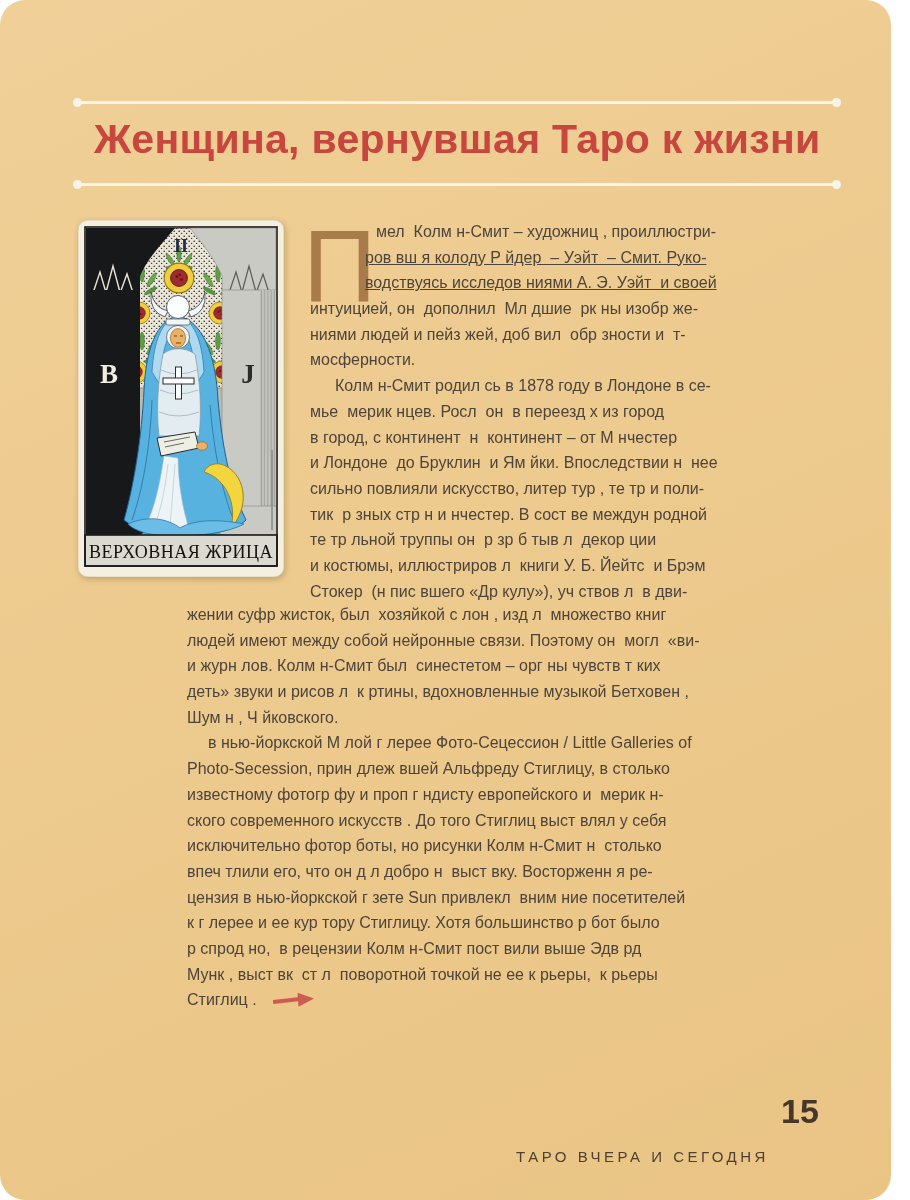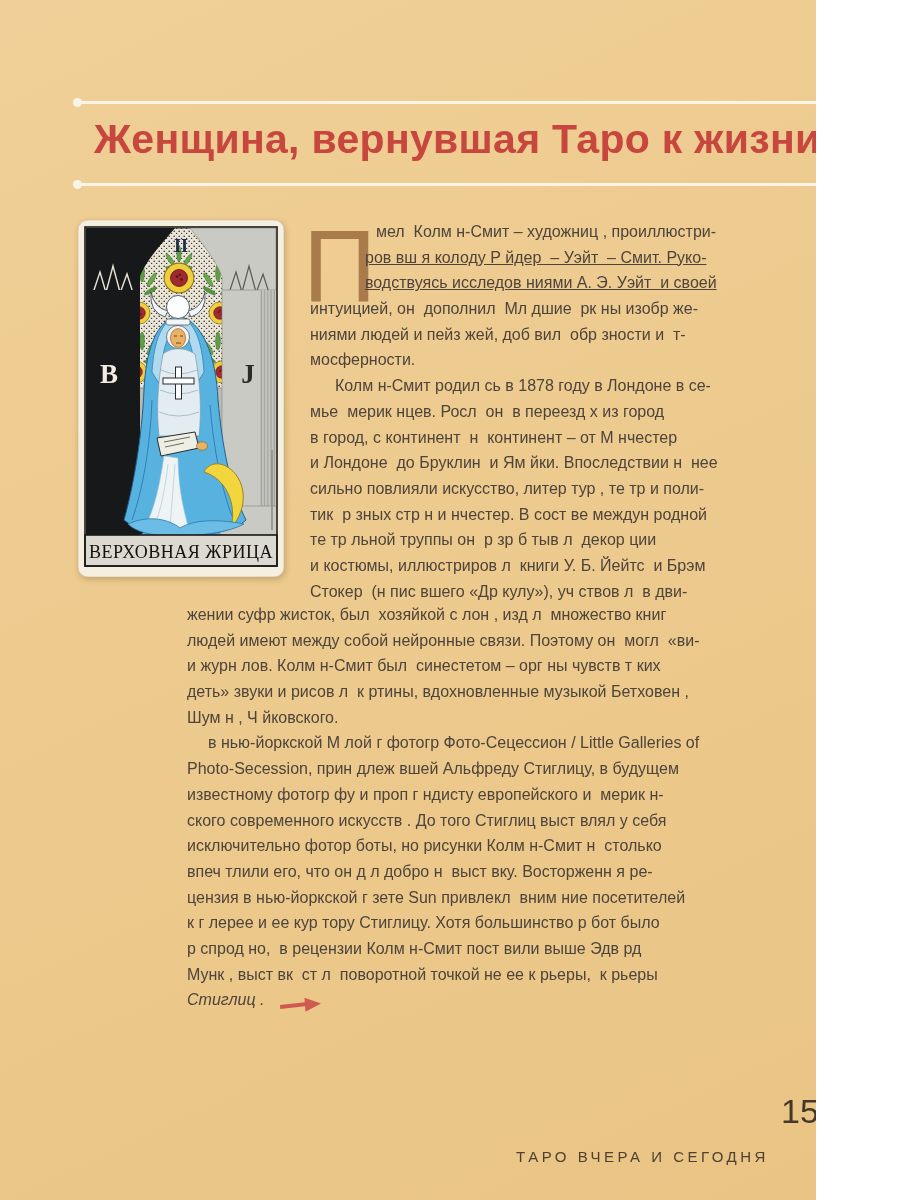"Женщина, вернувшая Таро к жизни" .page { border-radius: none -> 25px; width: 816px -> 891px }
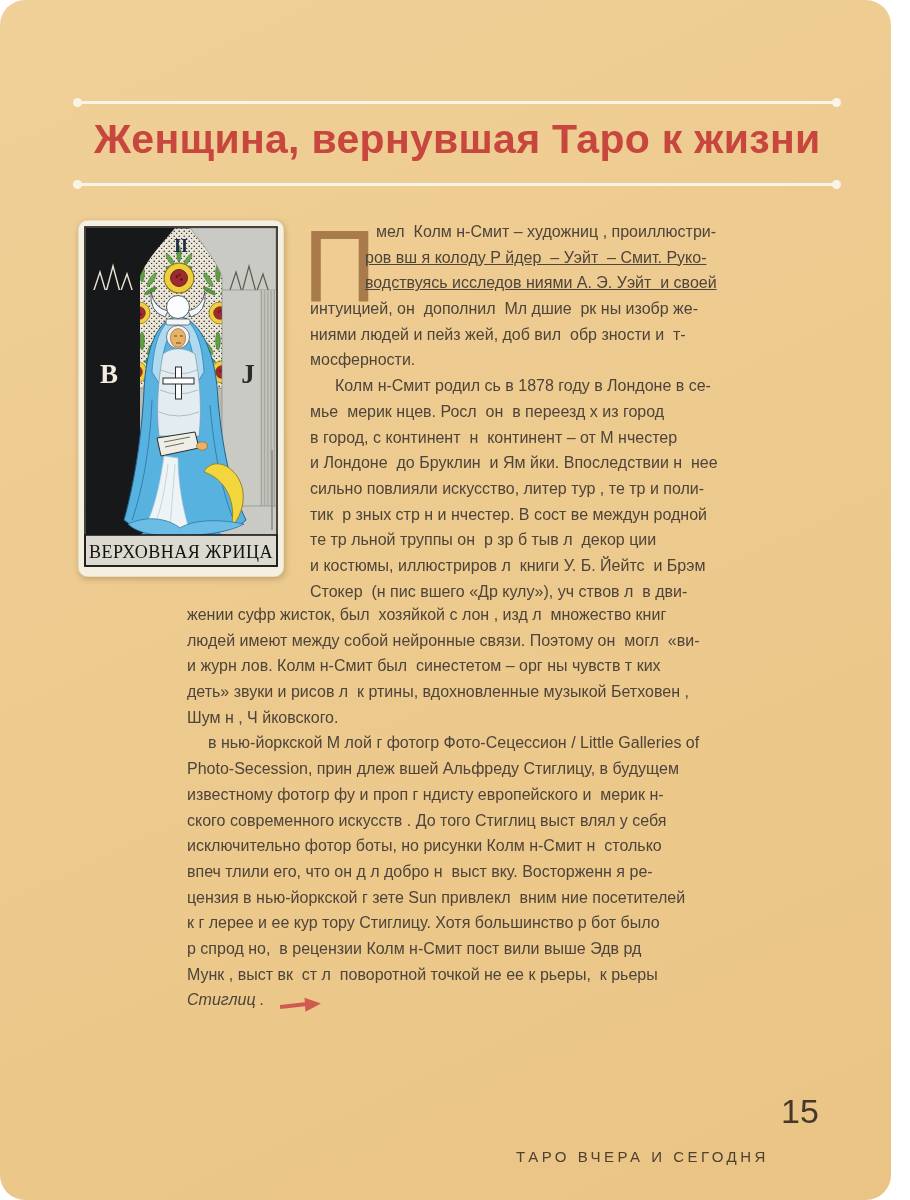"в нью-йоркской М лой г" div.line { text: фотогр -> лерее }
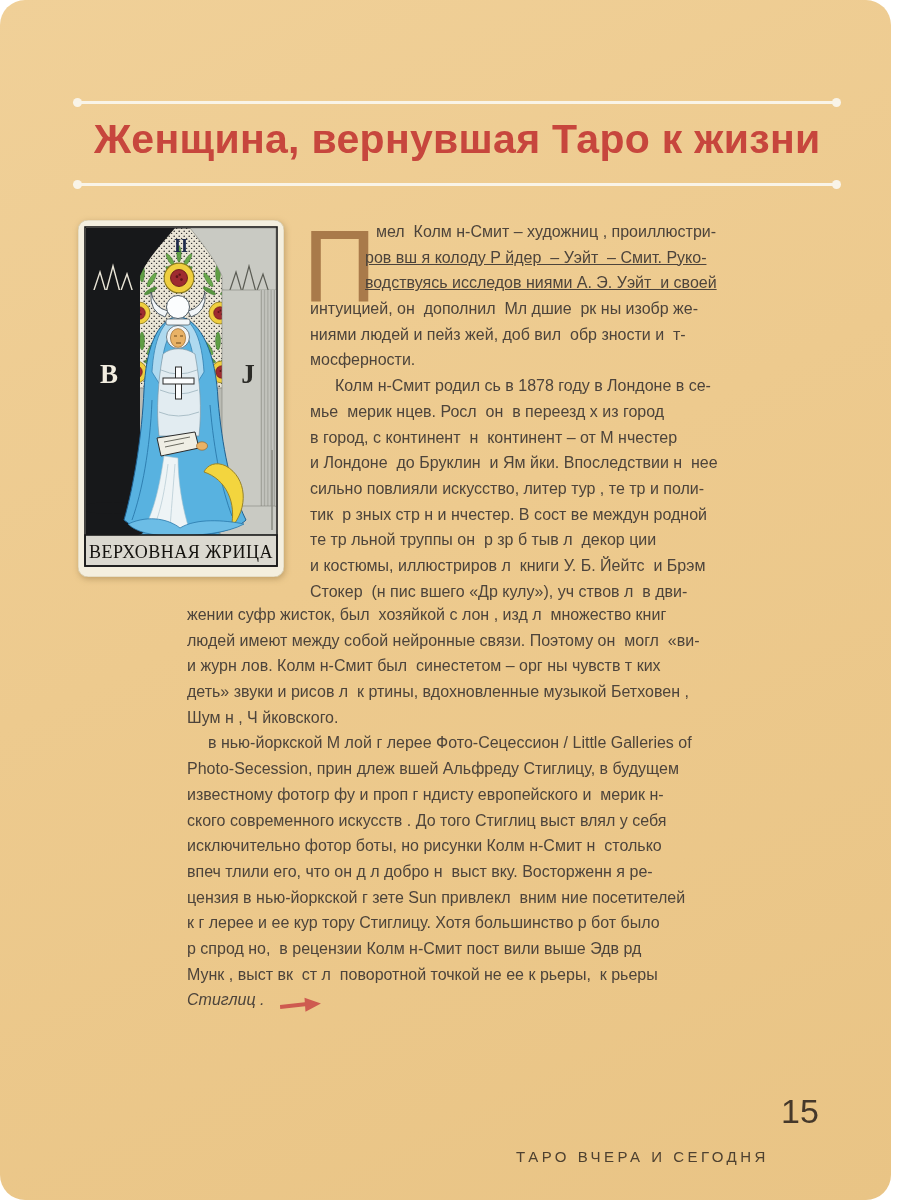"Photo-Secession, прин длеж вшей Альфреду" div.line { text: будущем -> столько }
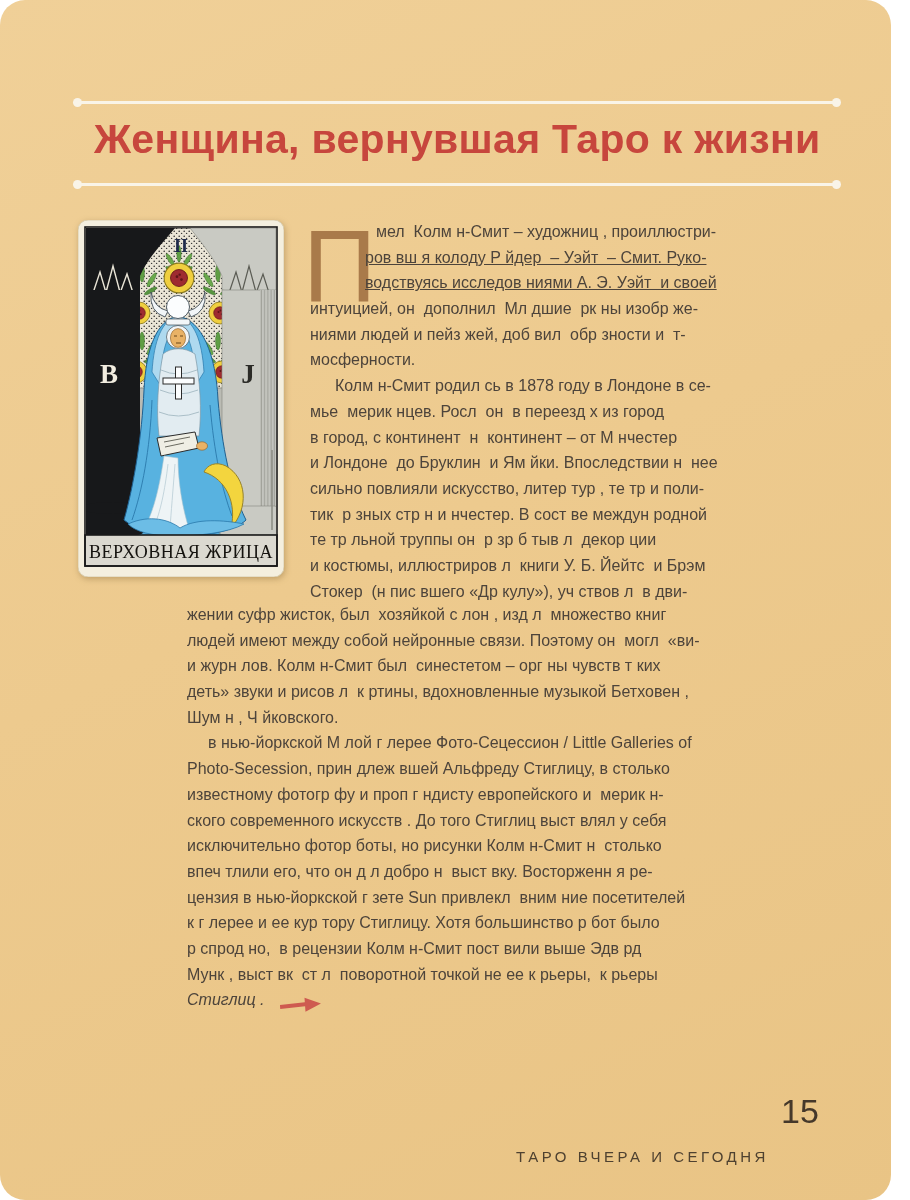"Стиглиц ." .final-line { align-items: flex-end -> center; font-style: italic -> none }
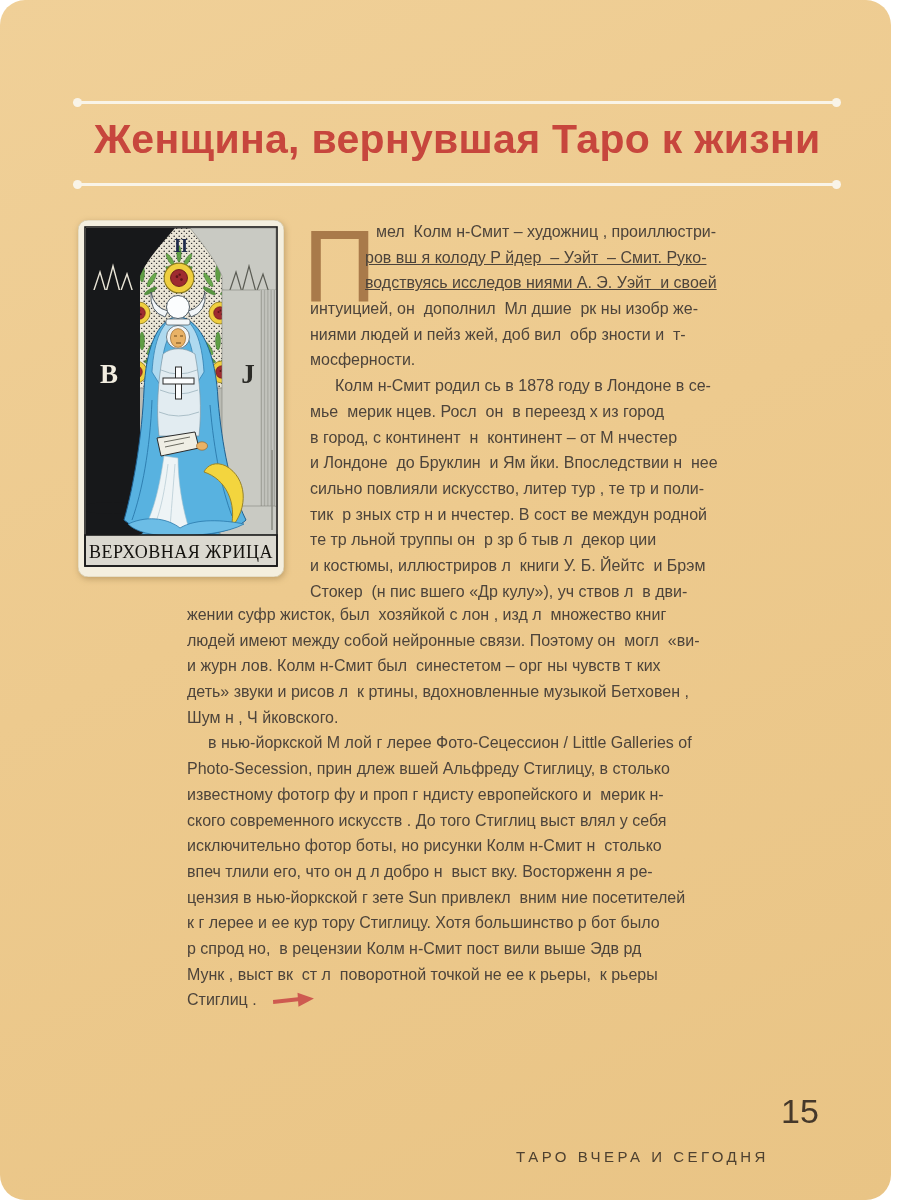"15" .page-num { font-weight: none -> bold }
